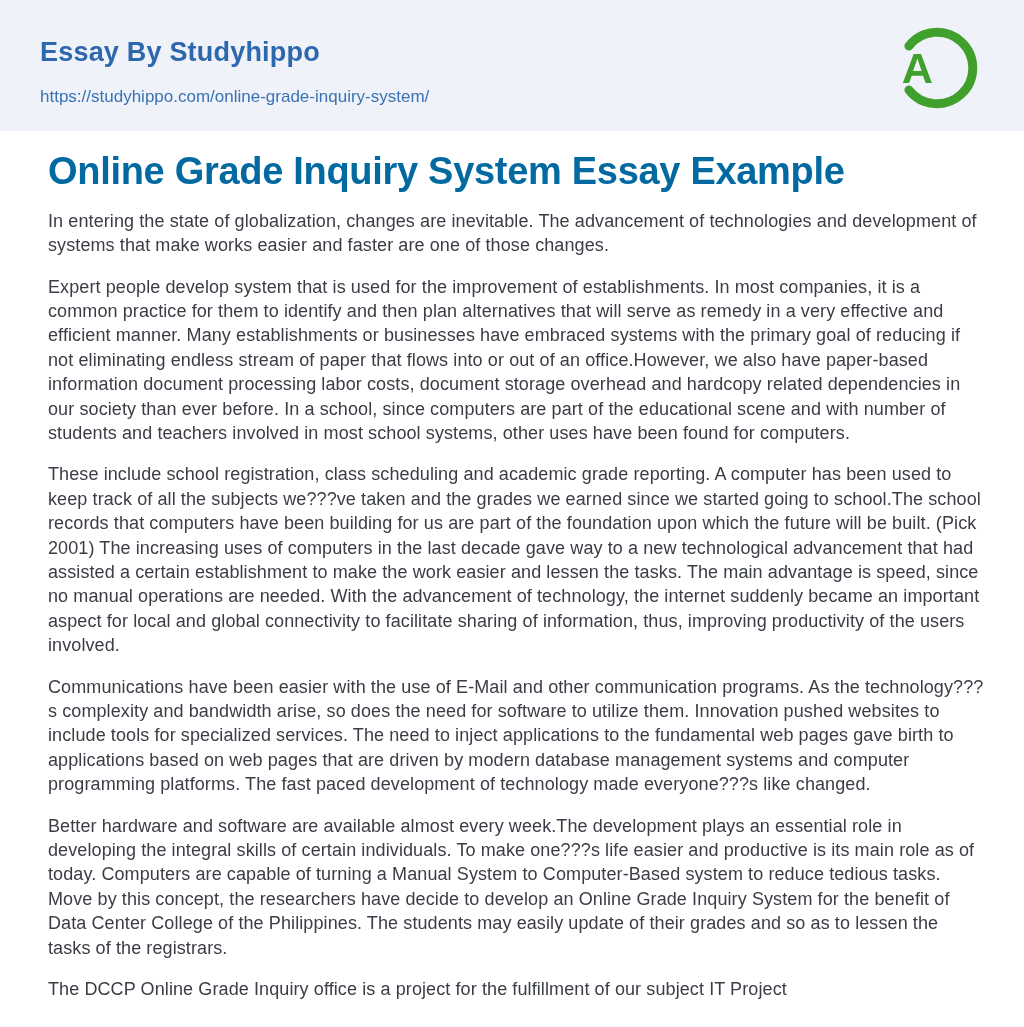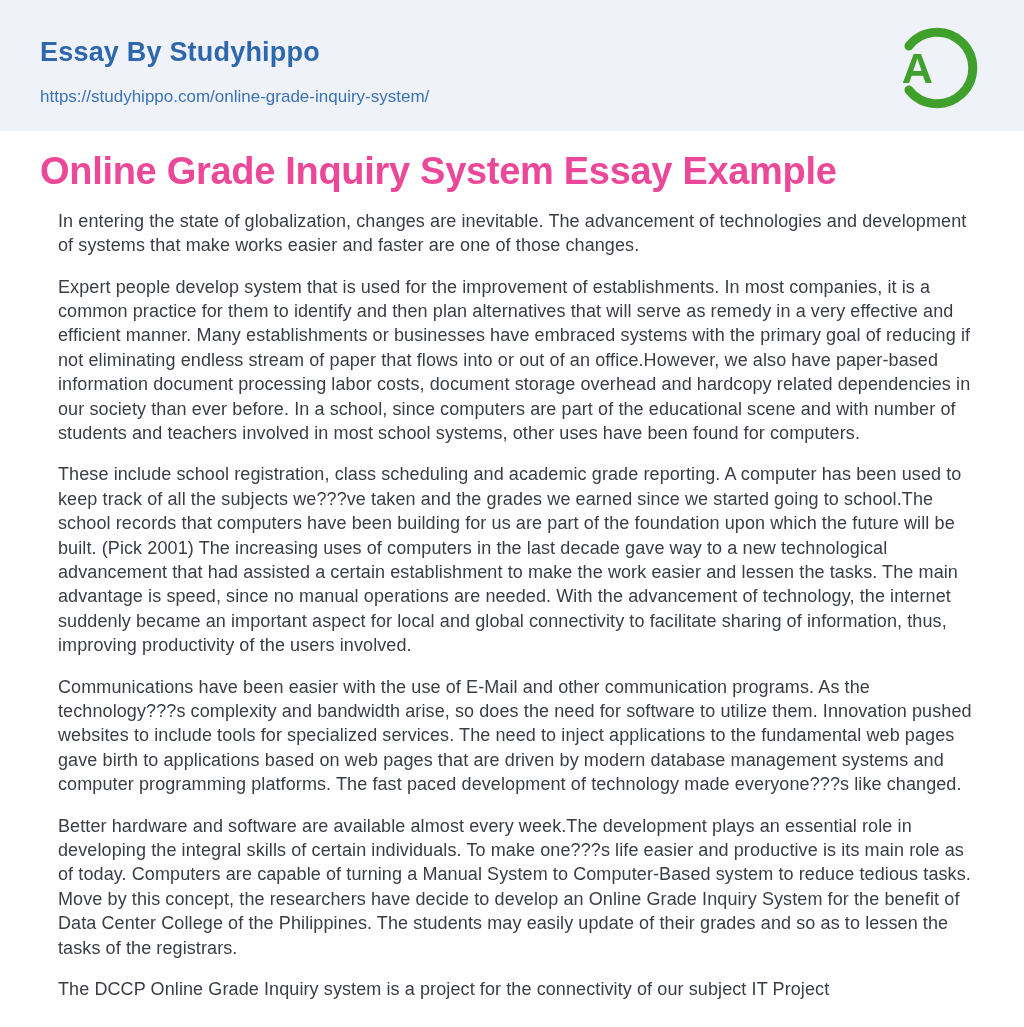"Online Grade Inquiry System Essay" .page-title { color: #ec4899 -> #0369a1; margin: 0 0 15px 0 -> 0 0 15px 8px }
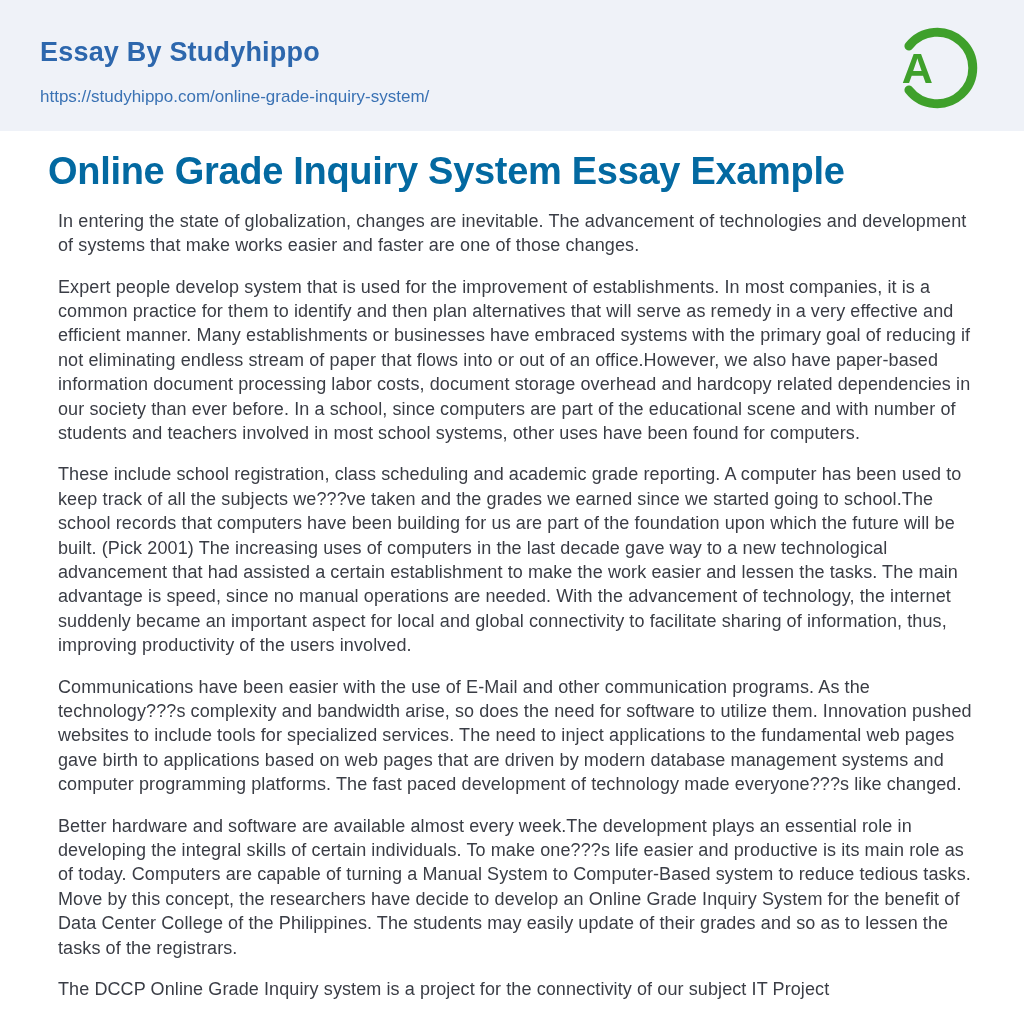"In entering the state of" .article p { margin: 0 0 17px 18px -> 0 0 17px 8px }
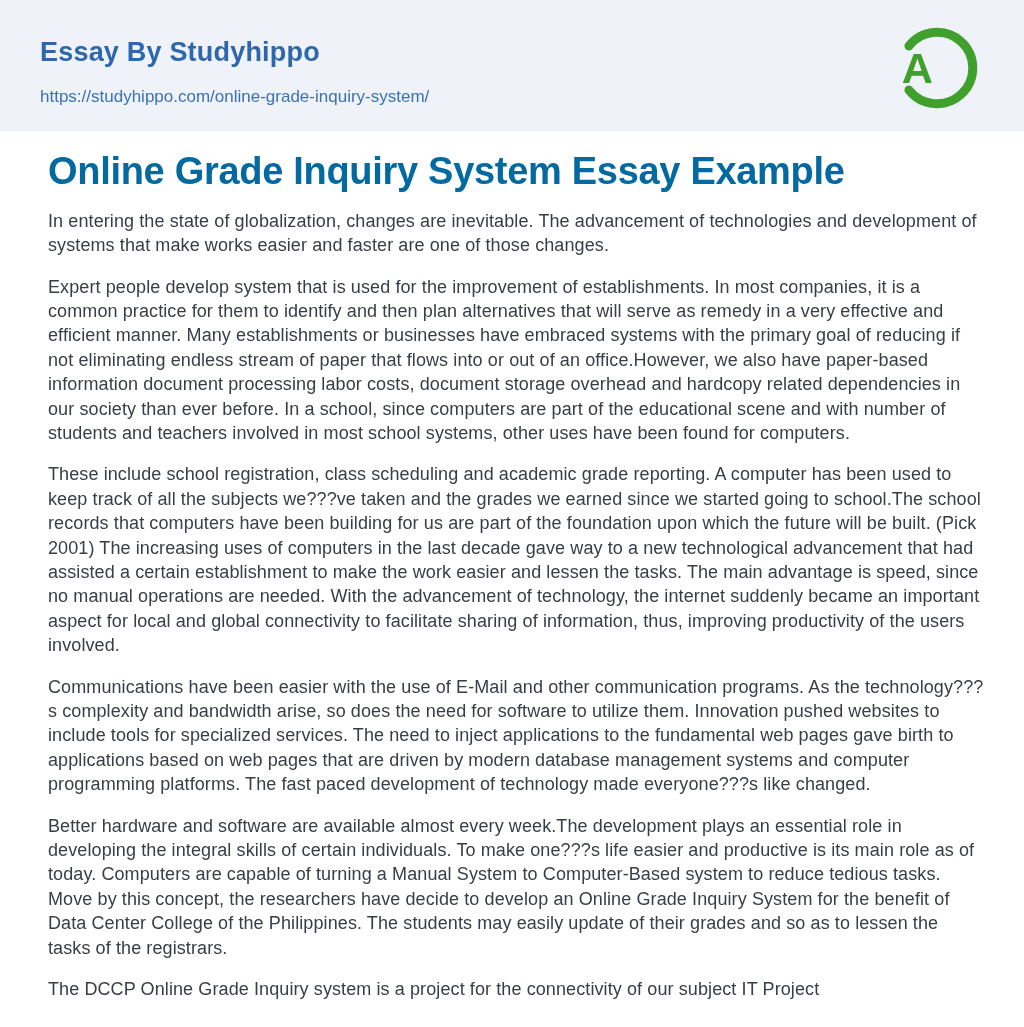"The DCCP Online Grade Inquiry" p { text: system is a project for the connectivity -> office is a project for the fulfillment }
